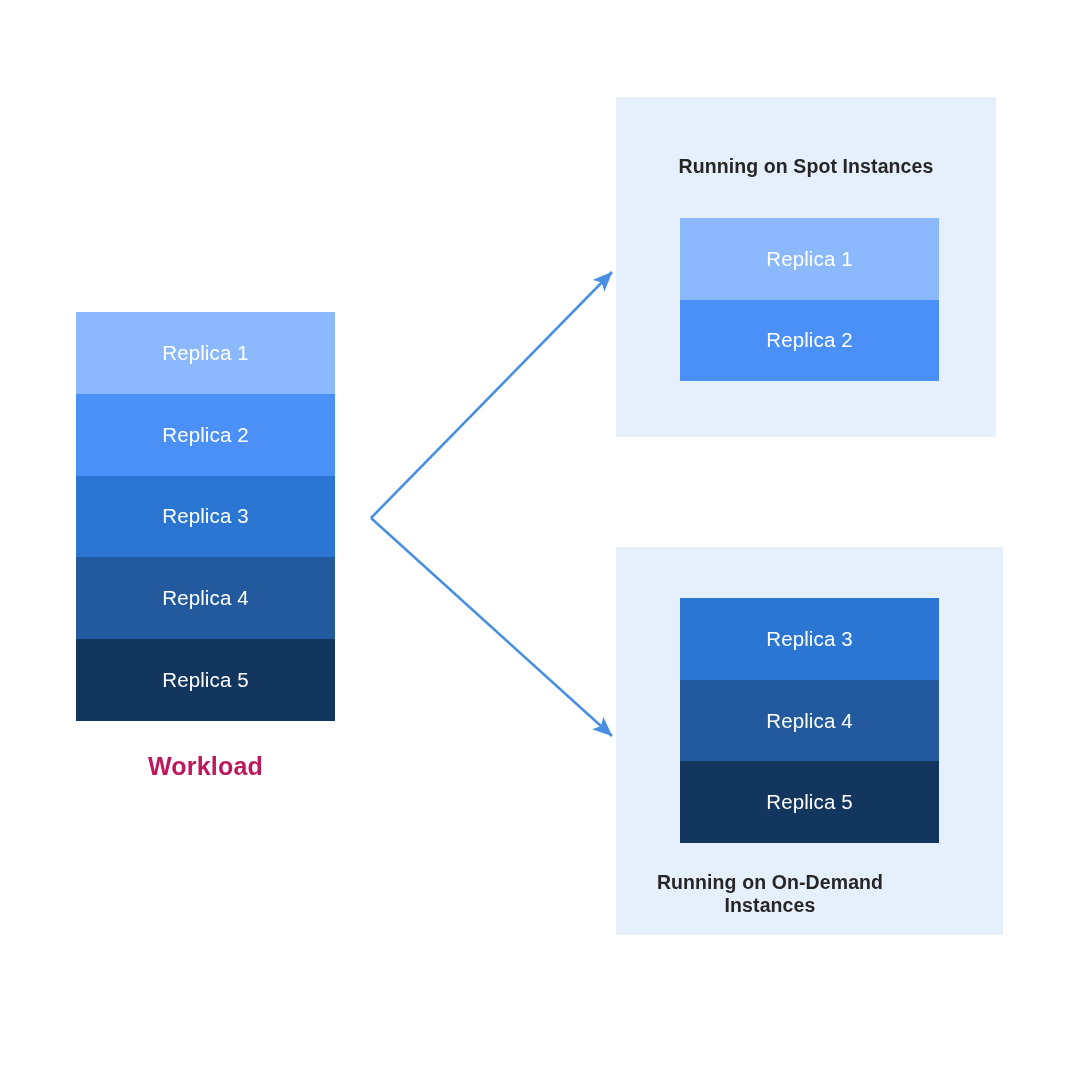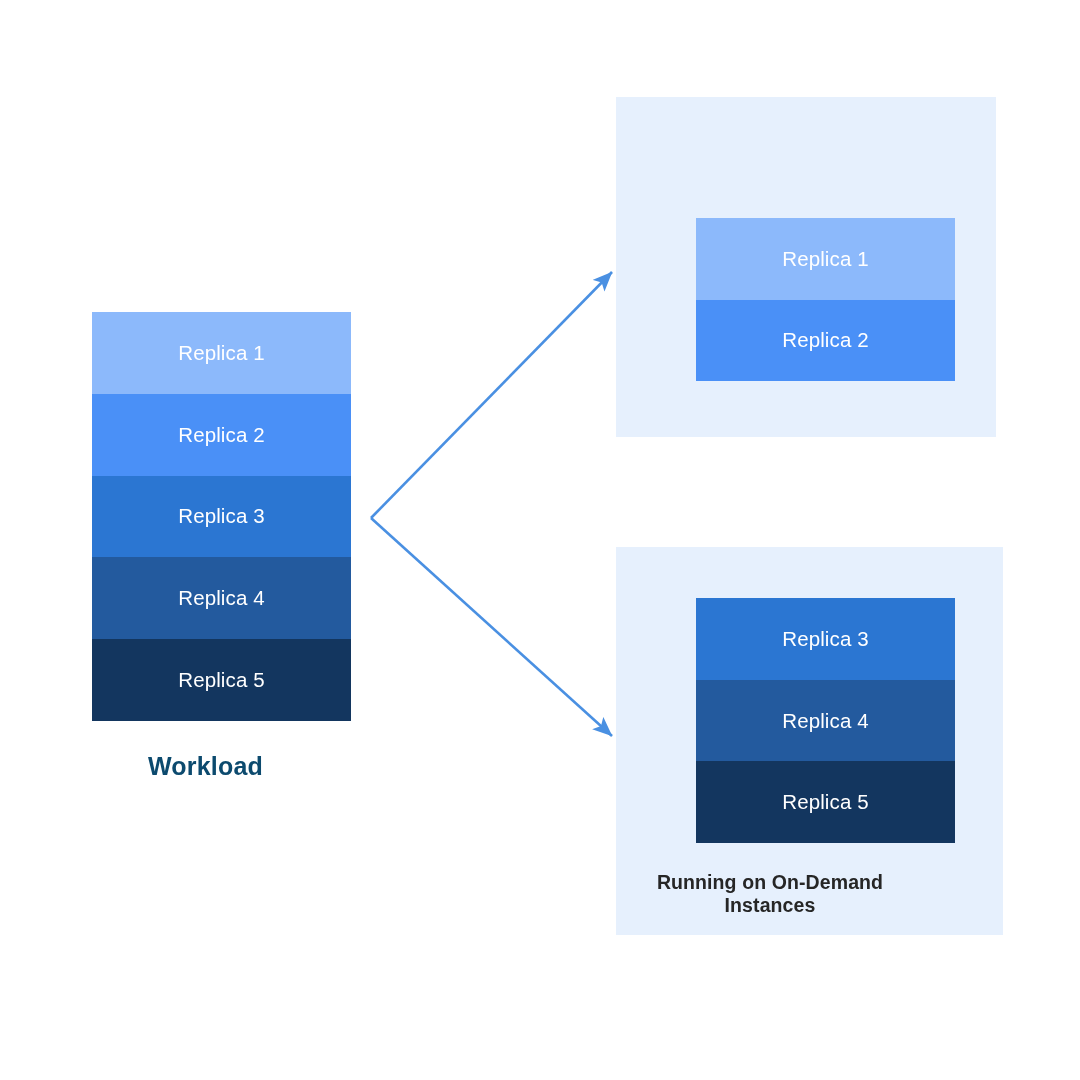"Running on Spot Instances" div.panel-heading { html: none -> <div>Running on Spot Instances</div> }
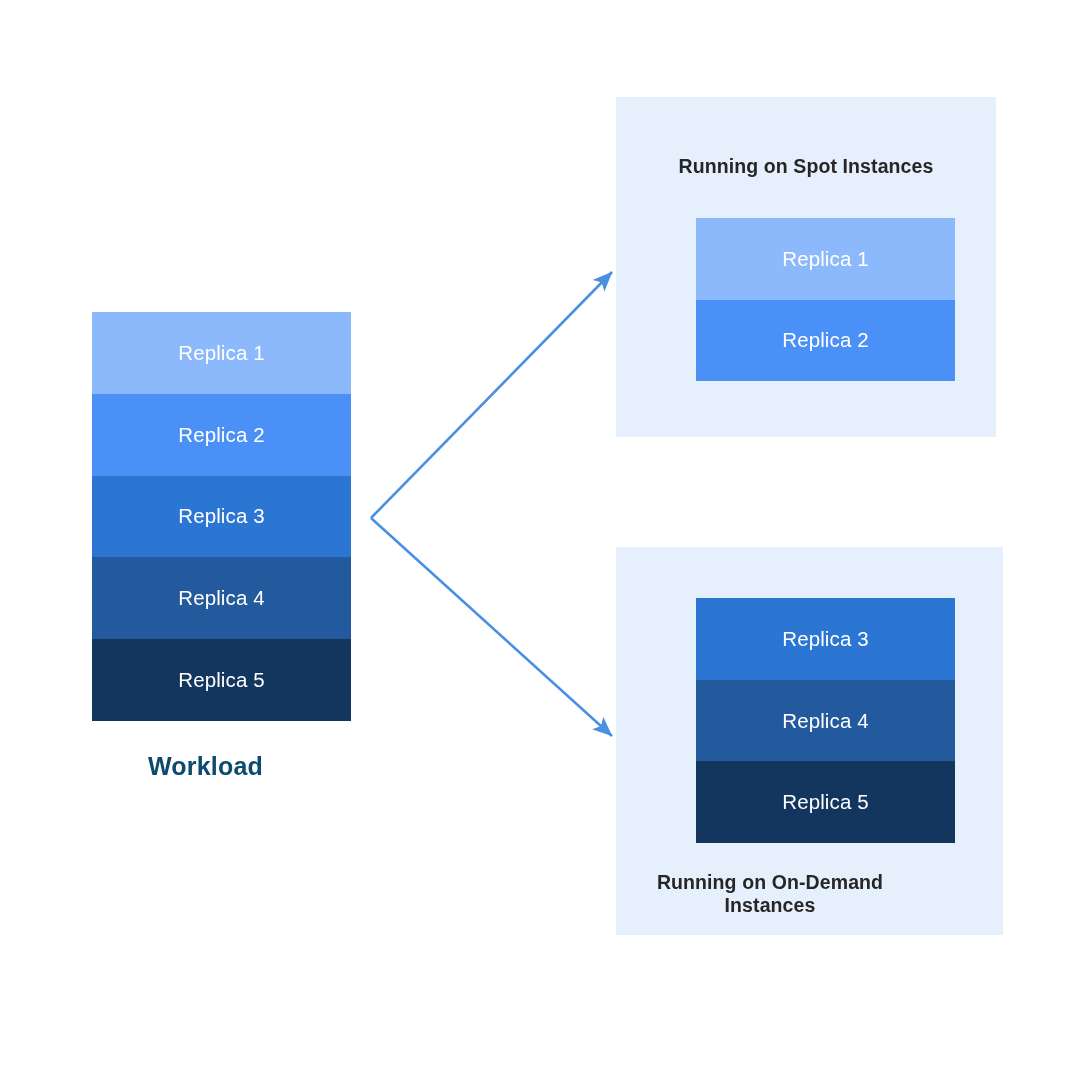"Replica 1" .stack { margin-left: 16px -> none }
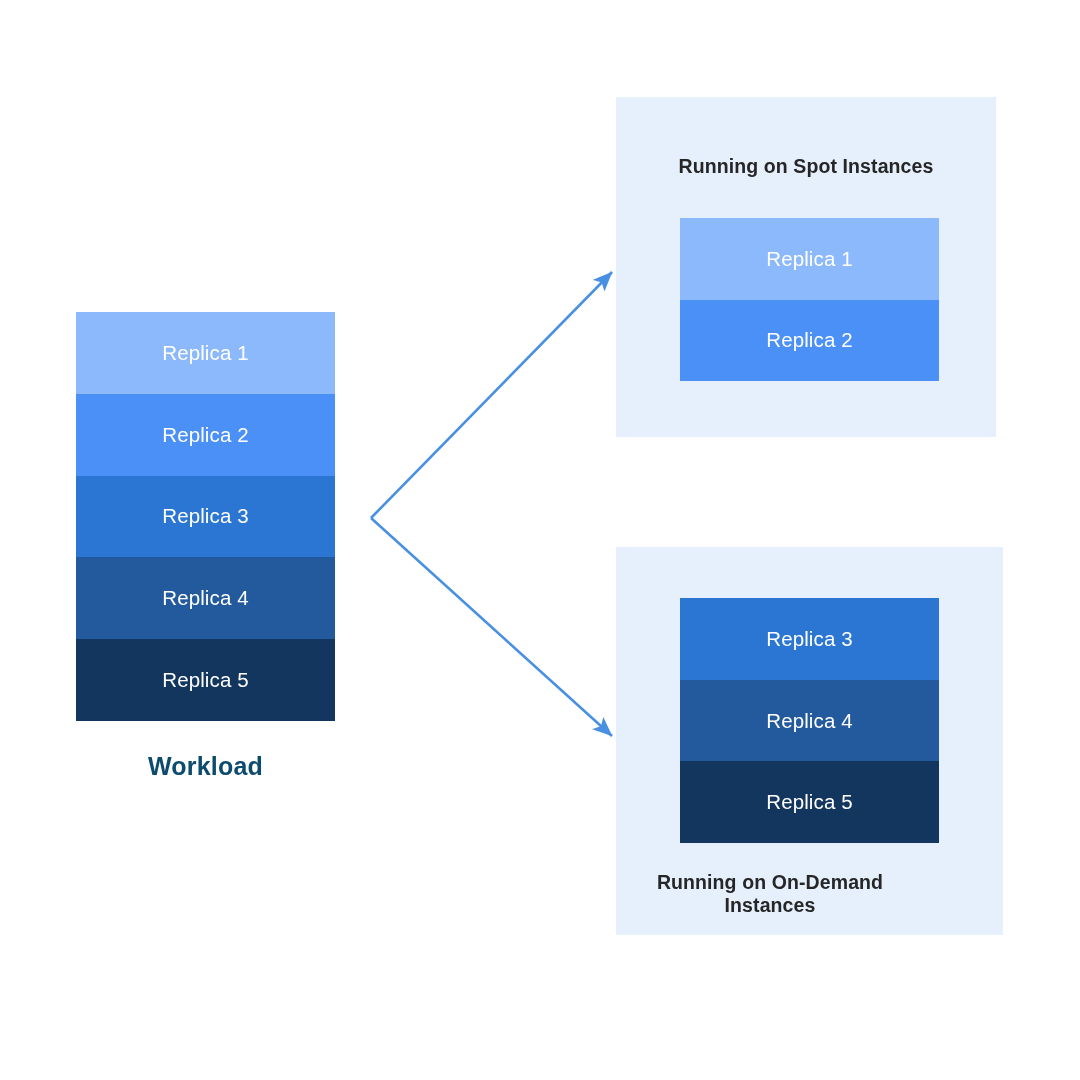"Workload" div { color: #0c4a6e -> #be185d }
